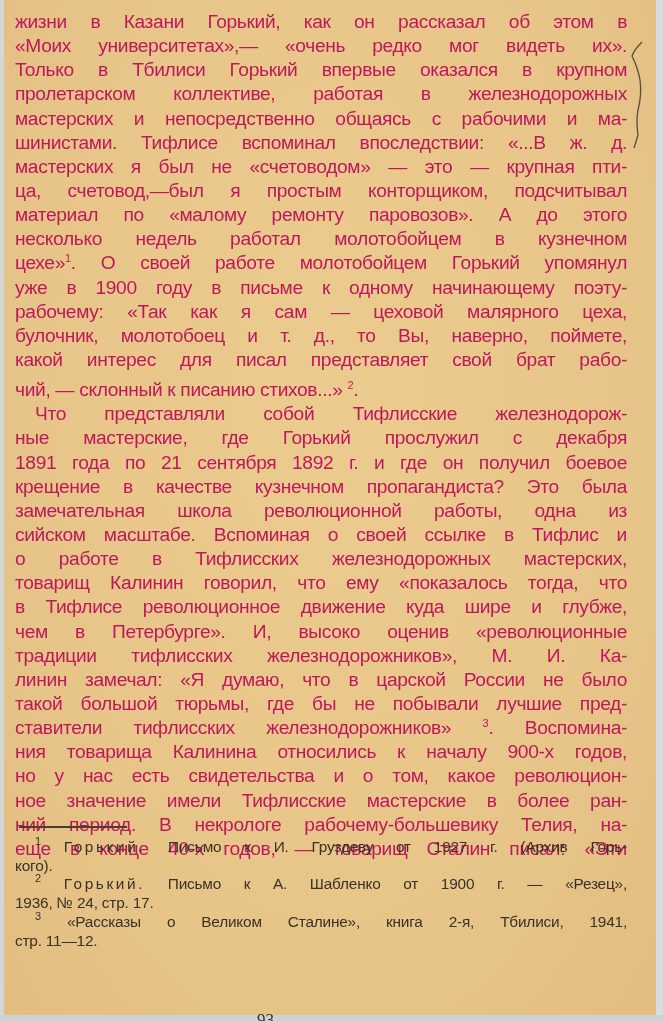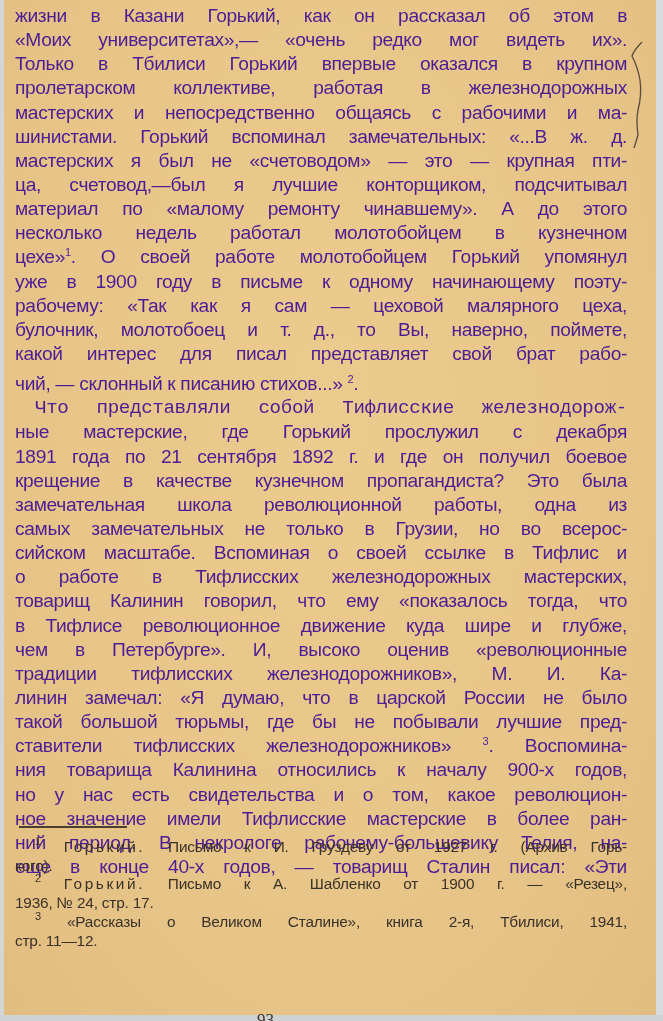"жизни в Казани Горький, как" .body-text { color: #4c1d95 -> #be185d; top: 4px -> 10px }
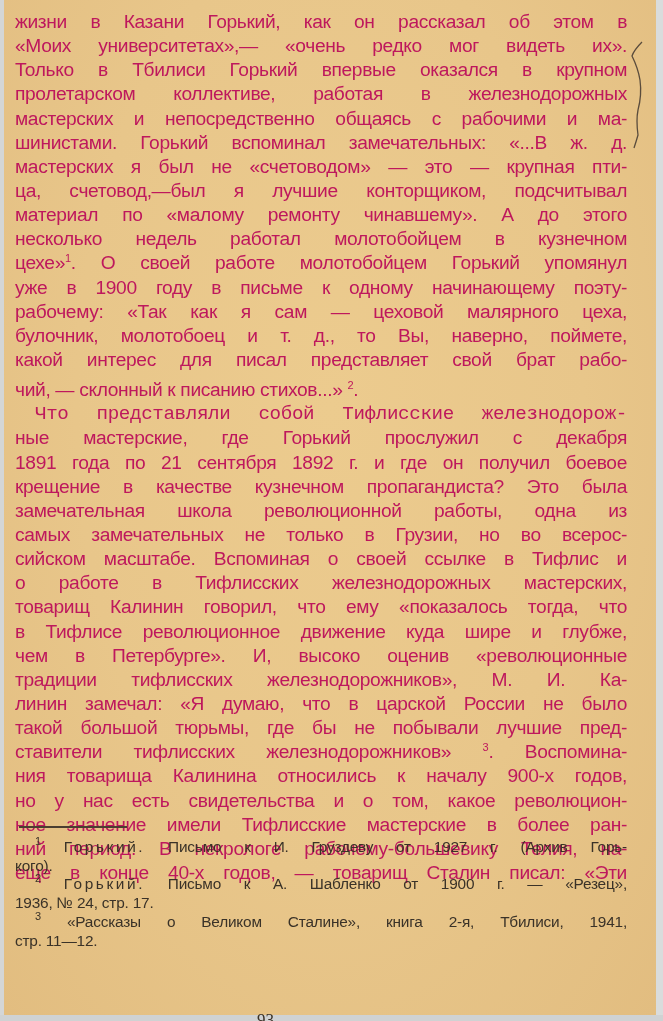"шинистами. Горький вспоминал" span.line { text: Горький вспоминал замечательных -> Тифлисе вспоминал впоследствии }
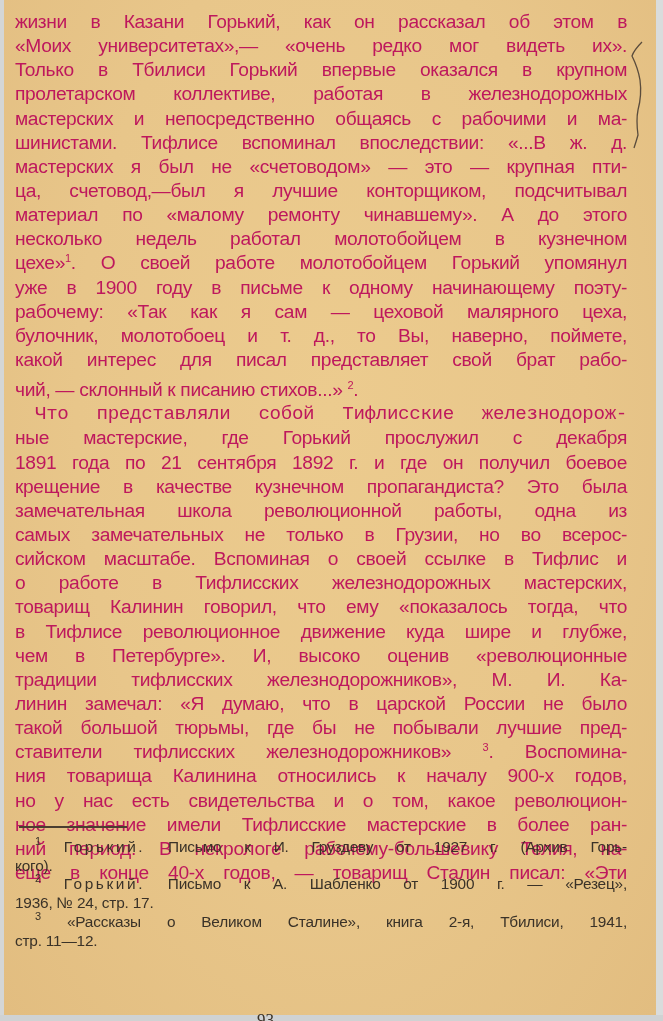"ца, счетовод,—был я лучшие конторщиком," span.line { text: лучшие -> простым }
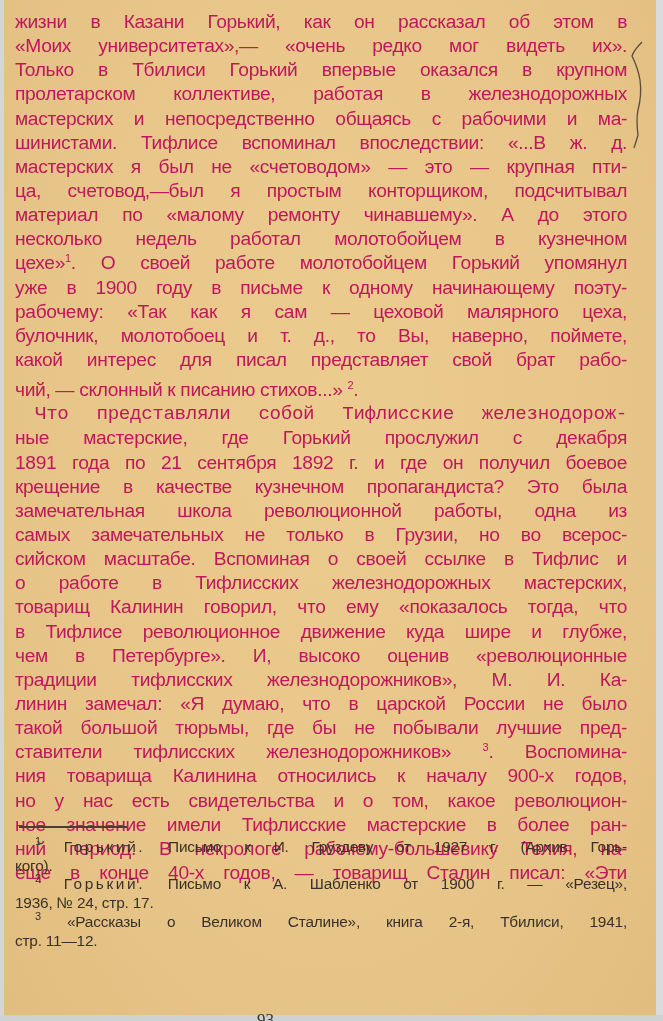"материал по «малому ремонту чинавшему»." span.line { text: чинавшему -> паровозов }
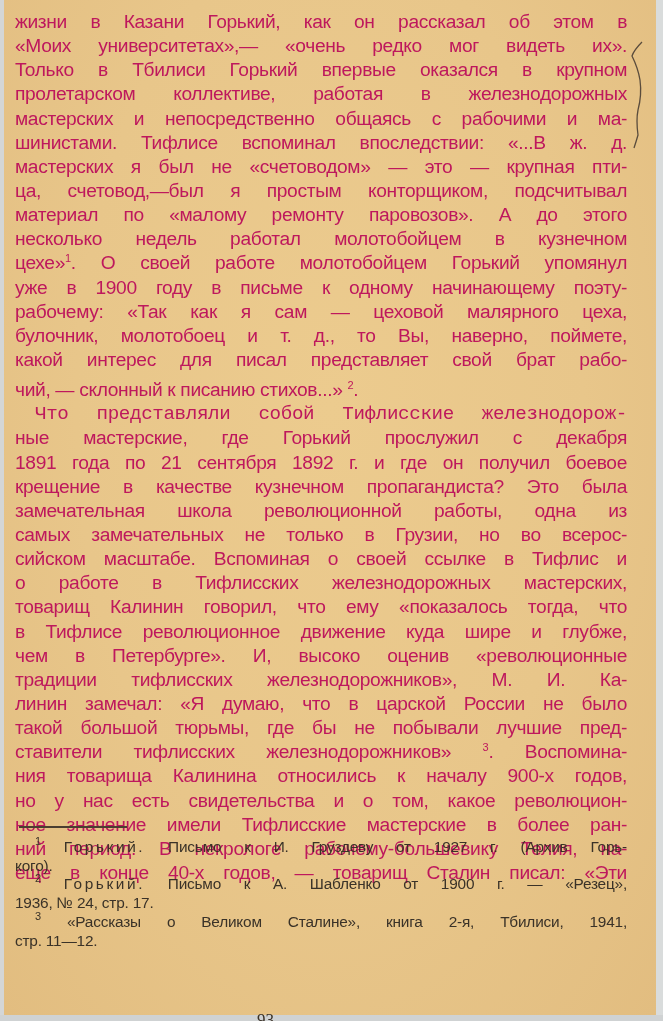"Что представляли собой Тифлисские" .line.indent { font-family: Liberation Mono, monospace -> none }
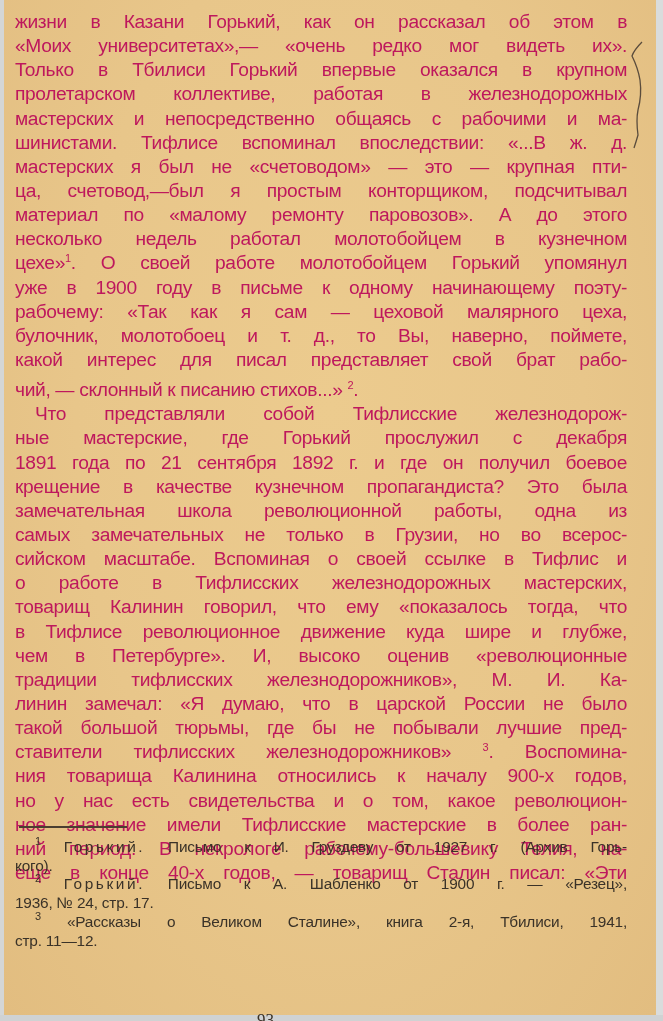"самых замечательных не только в" span.line { html: <span>самых замечательных не только в Грузии, но во всерос-</span> -> none }
